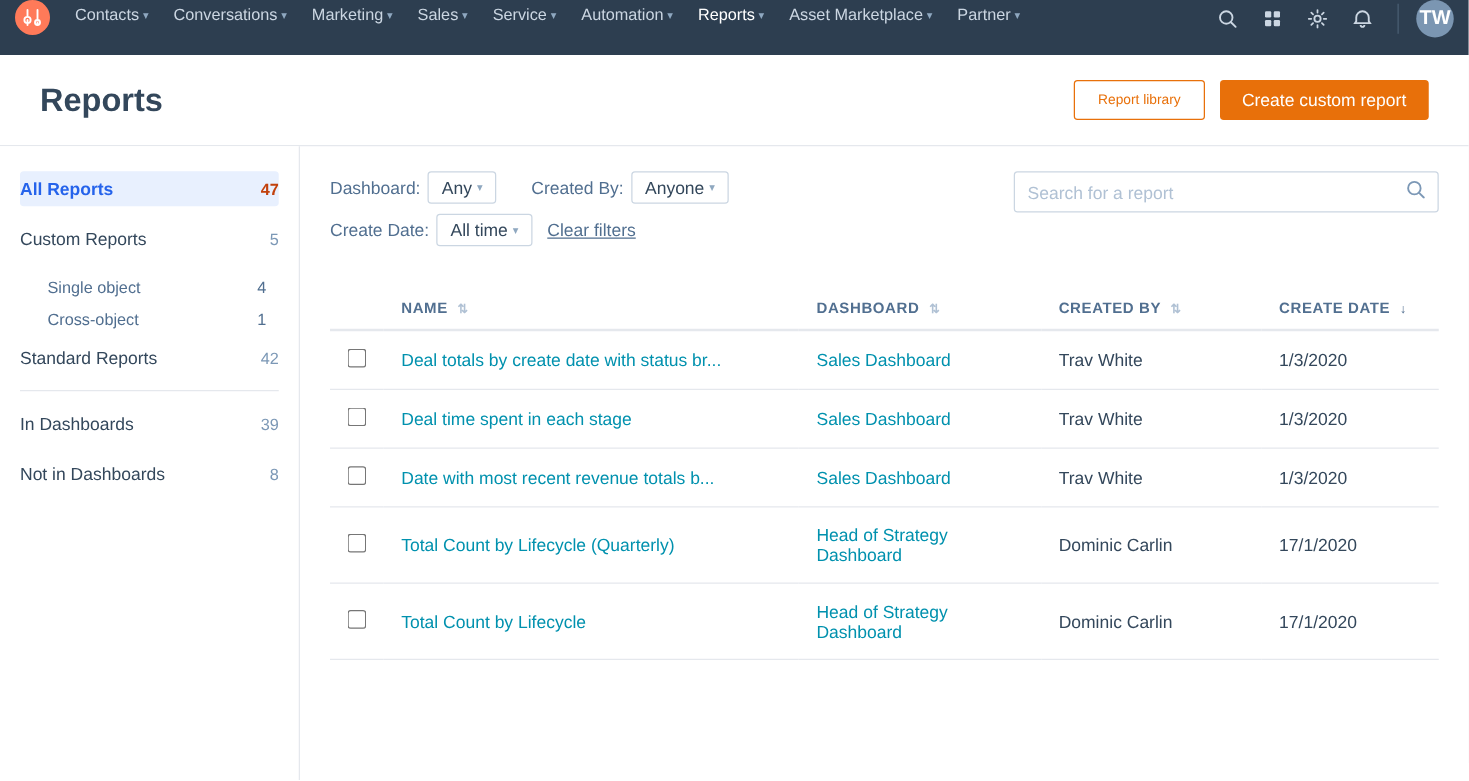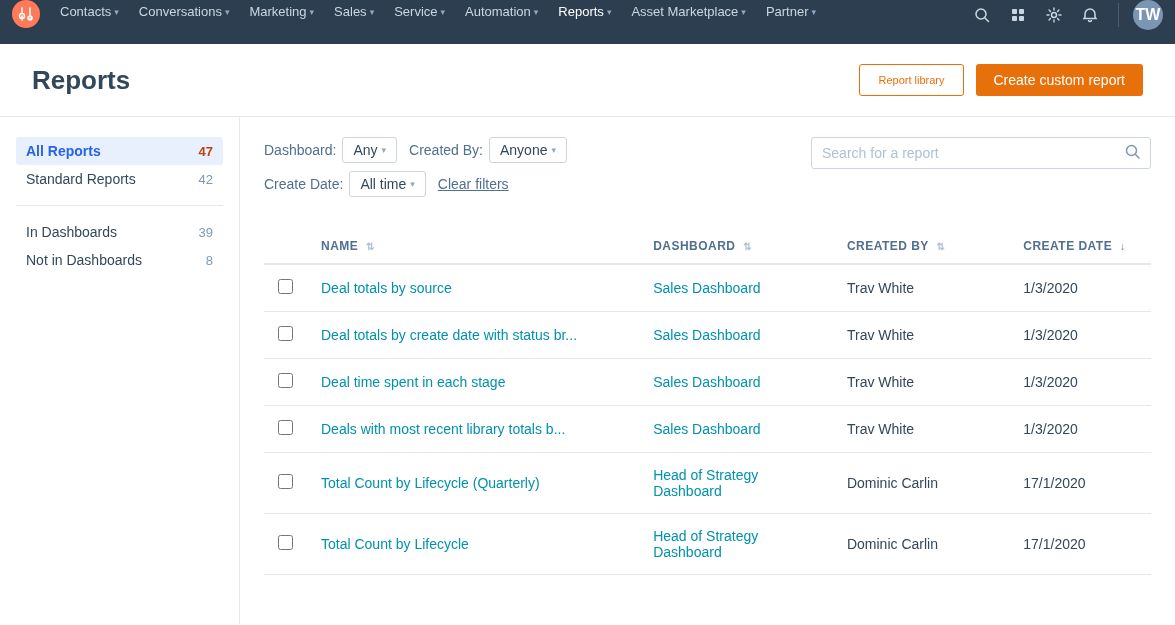"All Reports" .sidebar-item { margin-bottom: 0 -> 12px; padding: 6px 10px -> 6px 0 }
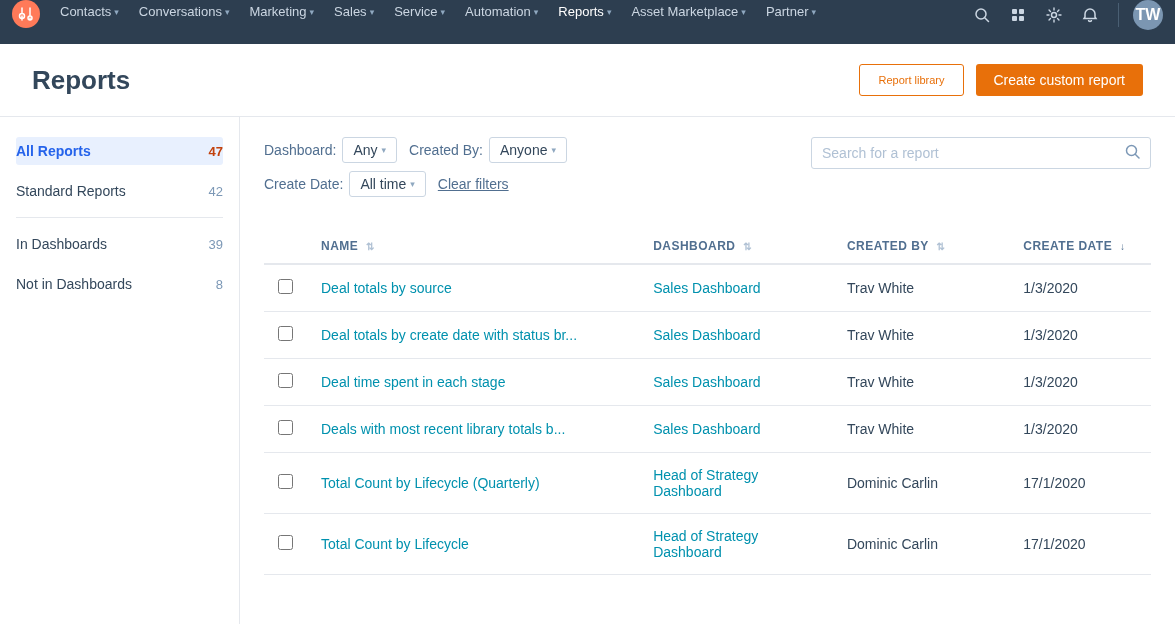"Dashboard:" .filters-row { gap: 12px -> 28px }
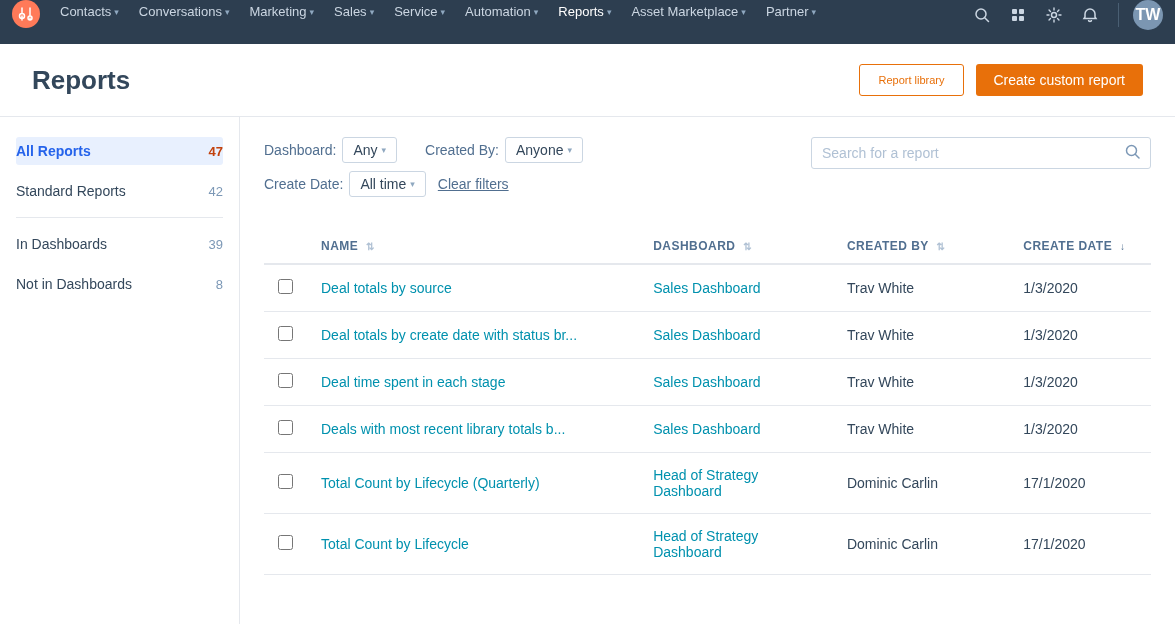"Custom Reports" div.sidebar-group { html: none -> <div> <div> <span>Custom Reports</span> <span>5</span> </div> <div> <span>Single object</span> <span>4</span> </div> <div> <span>Cross-object</span> <span>1</span> </div> </div> }
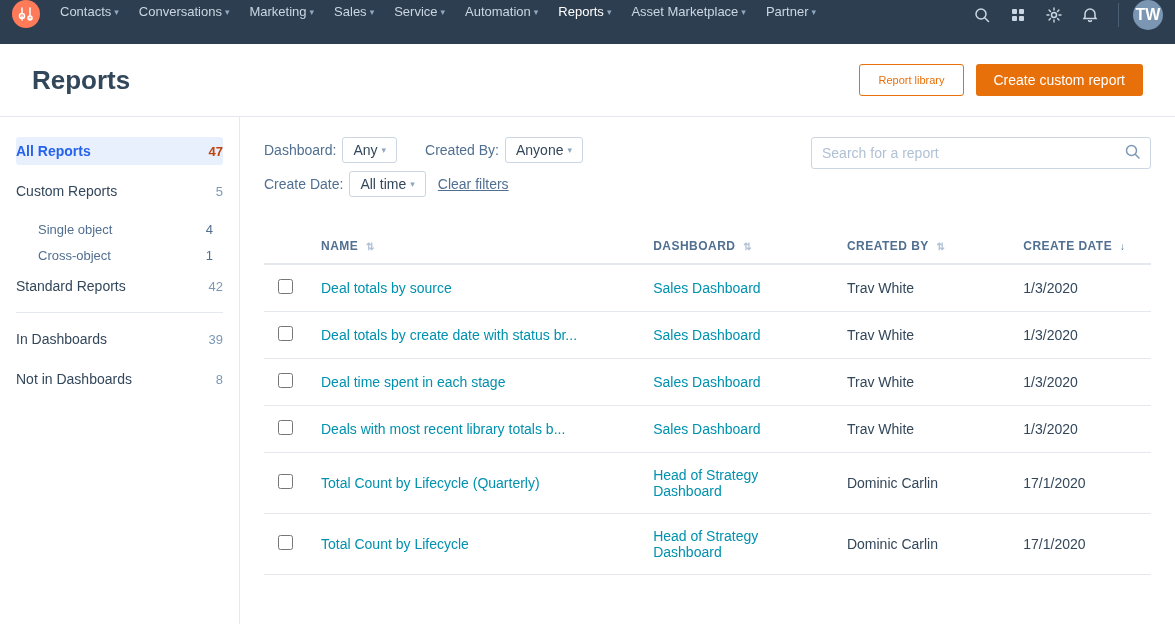"Deal totals by source" tr { html: <tr> <td> <input> </td> <td> <a>Deal totals by source</a> </td> <td> <span>Sales Dashboard</span> </td> <td>Trav White</td> <td>1/3/2020</td> </tr> -> none }
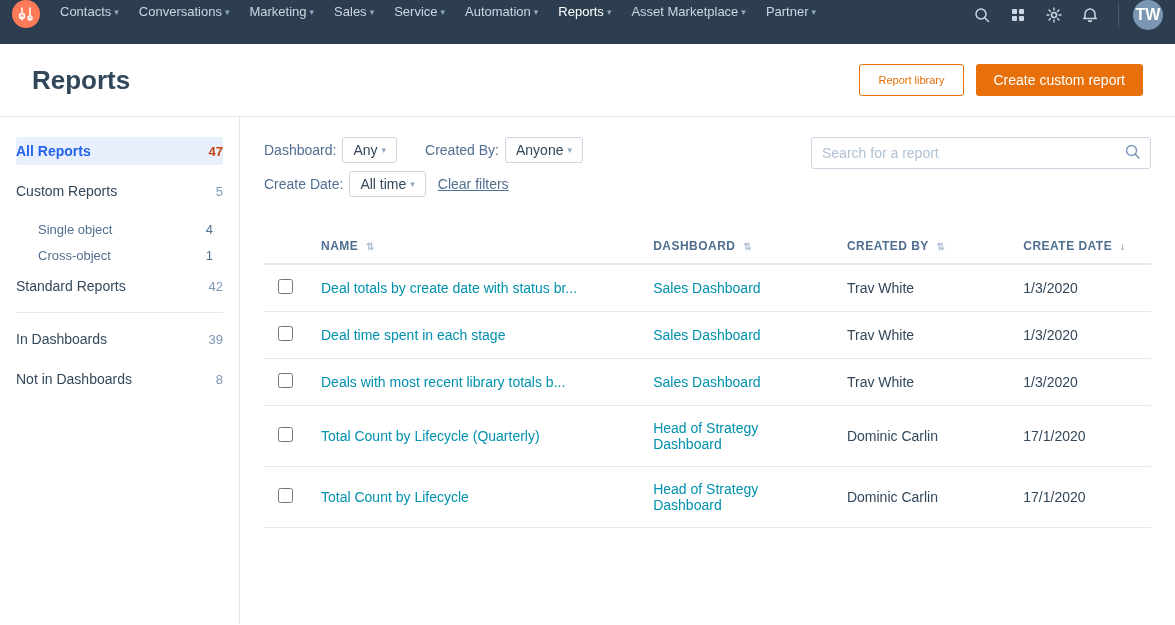"Deals with most recent library" a.report-name-link { text: Deals with most recent library -> Date with most recent revenue }
